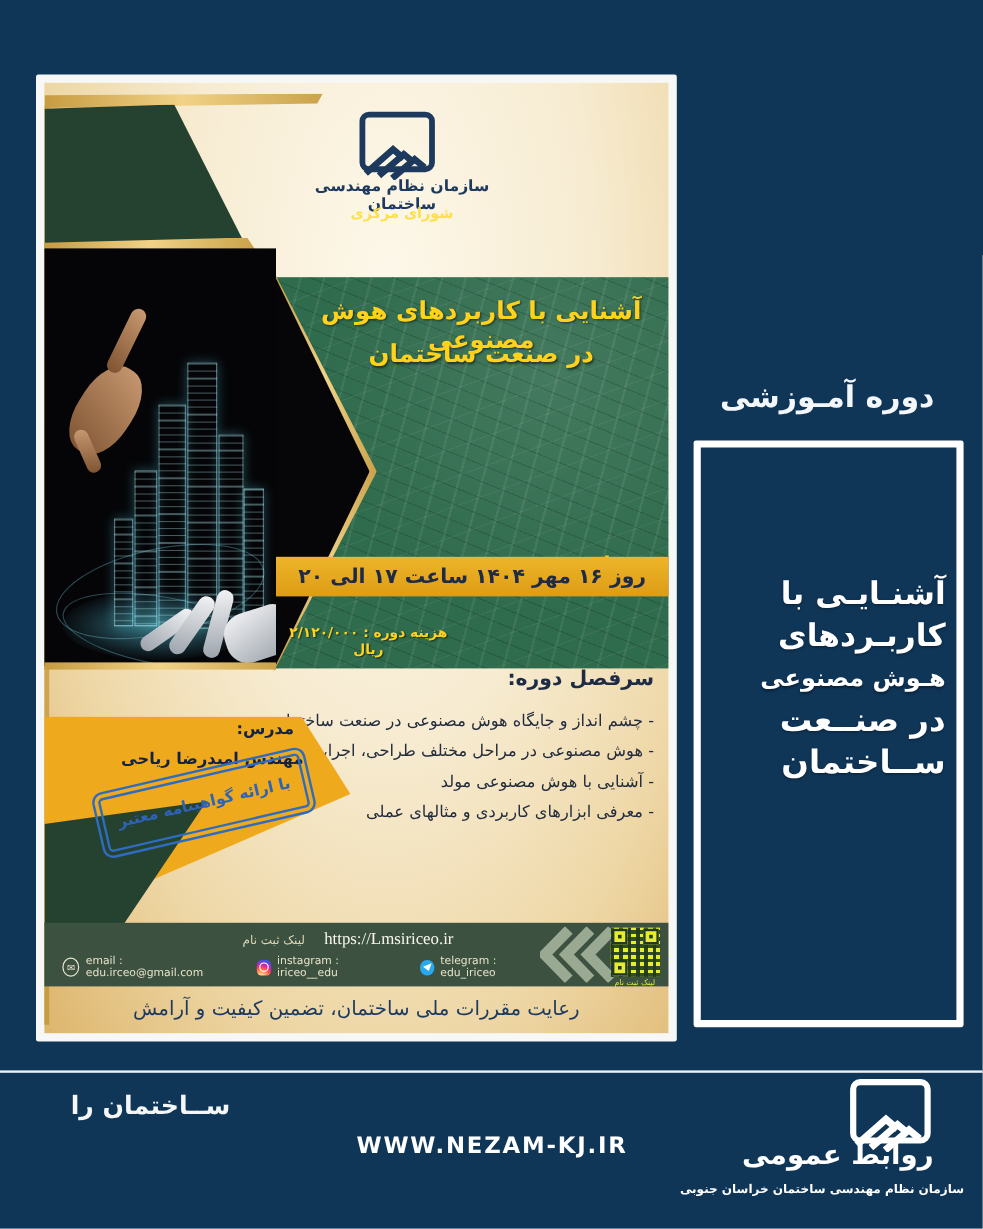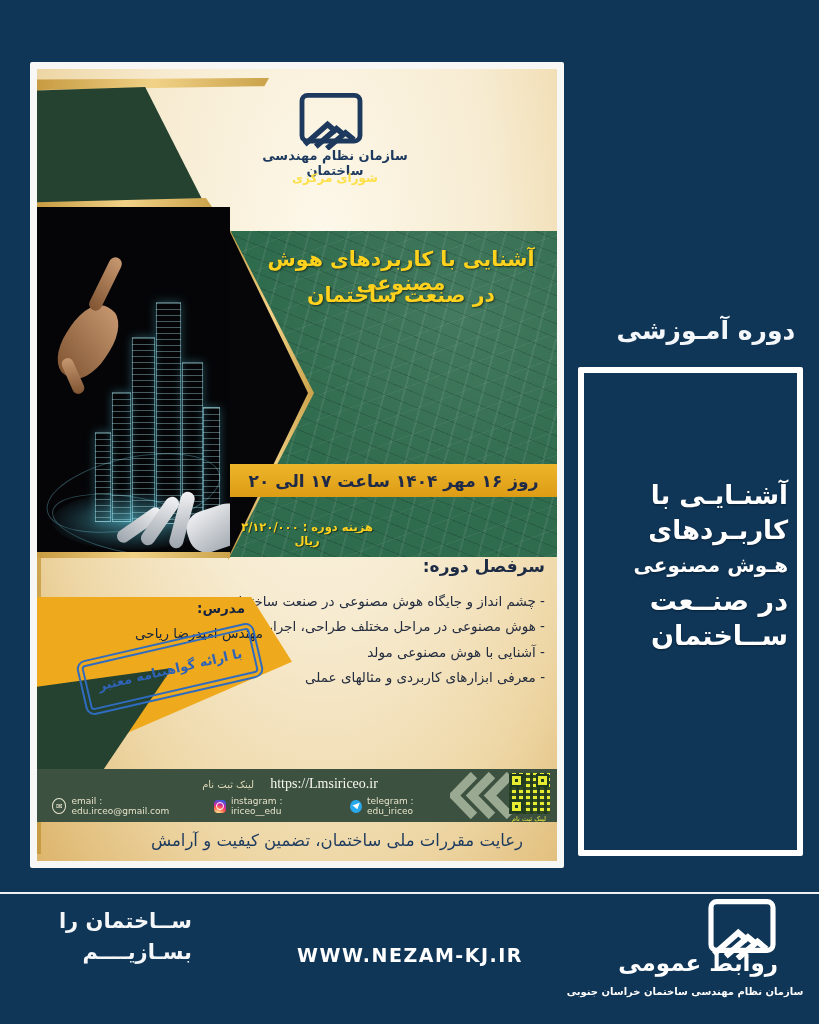"دوره آمـوزشی" .side-label { text-align: center -> left }
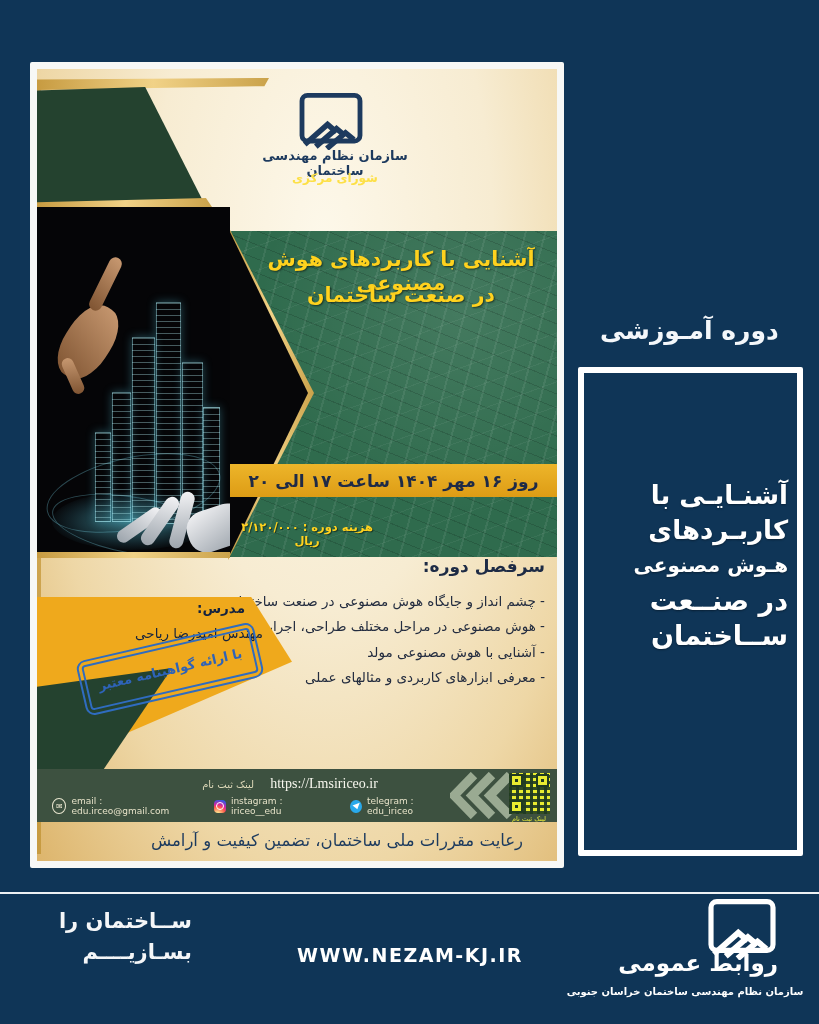"مهندس امیدرضا ریاحی" .modares-name { font-weight: normal -> bold; left: 55px -> 45px }
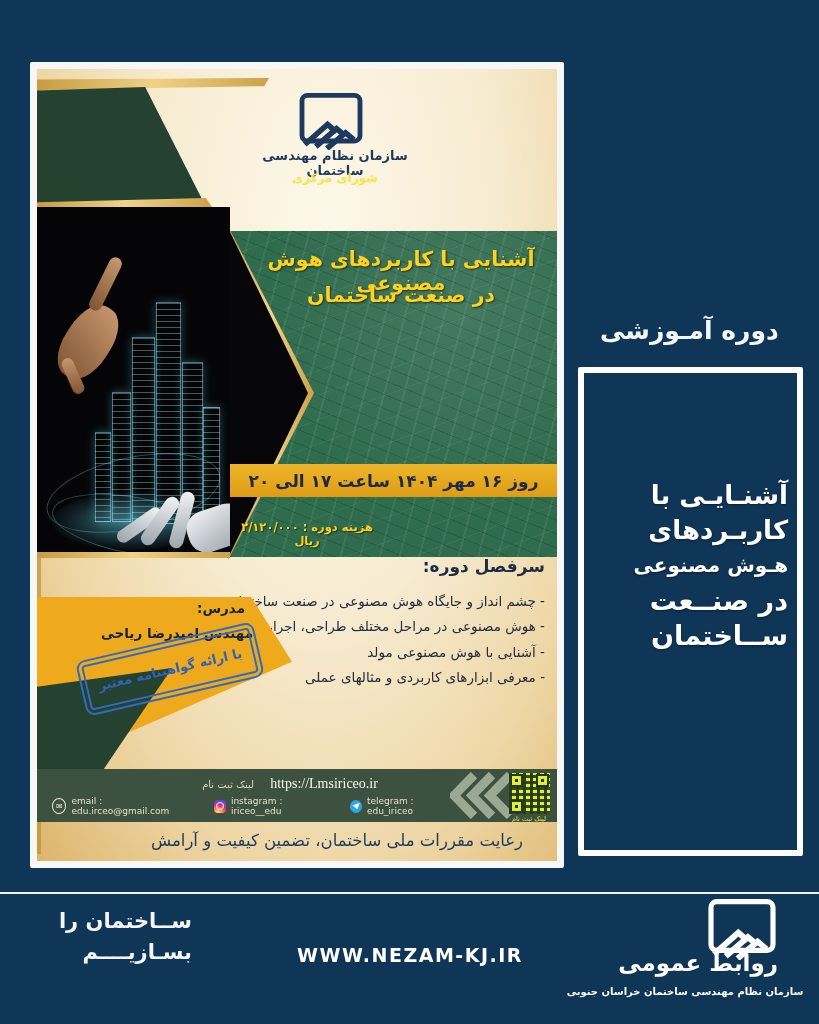"رعایت مقررات ملی ساختمان، تضمین" .tagline { padding-left: 40px -> none }
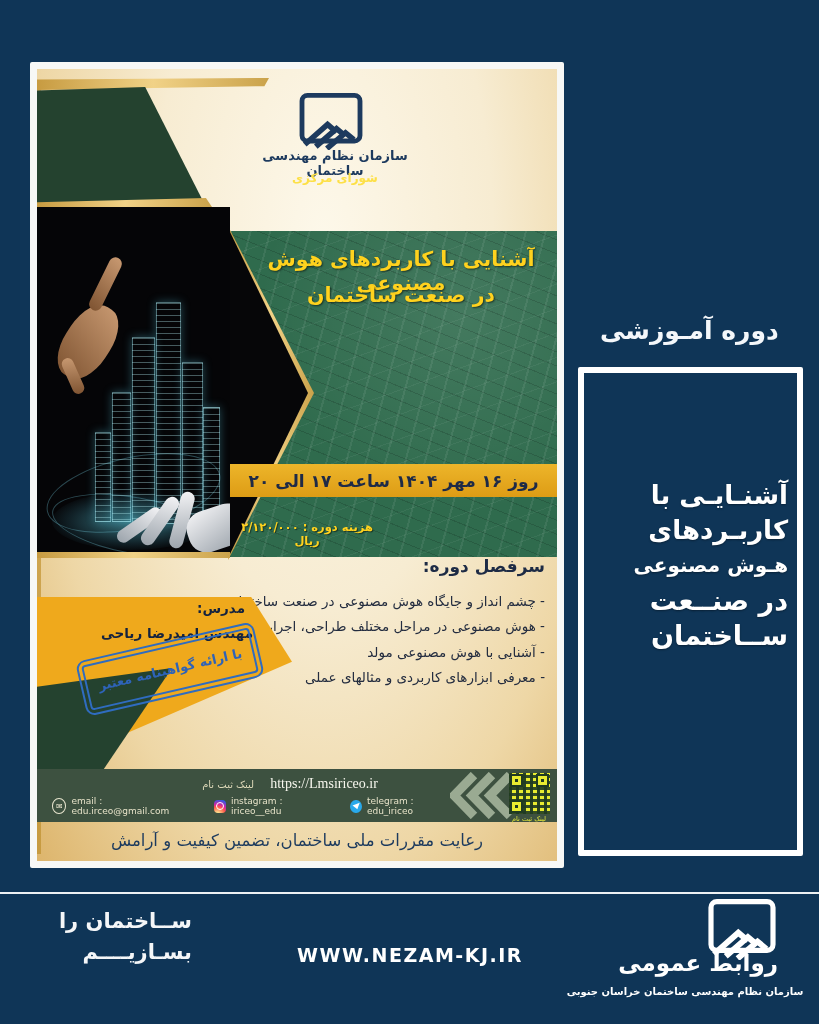"بسـازیــــم" div { html: <div>بسـازیــــم</div> -> none }
